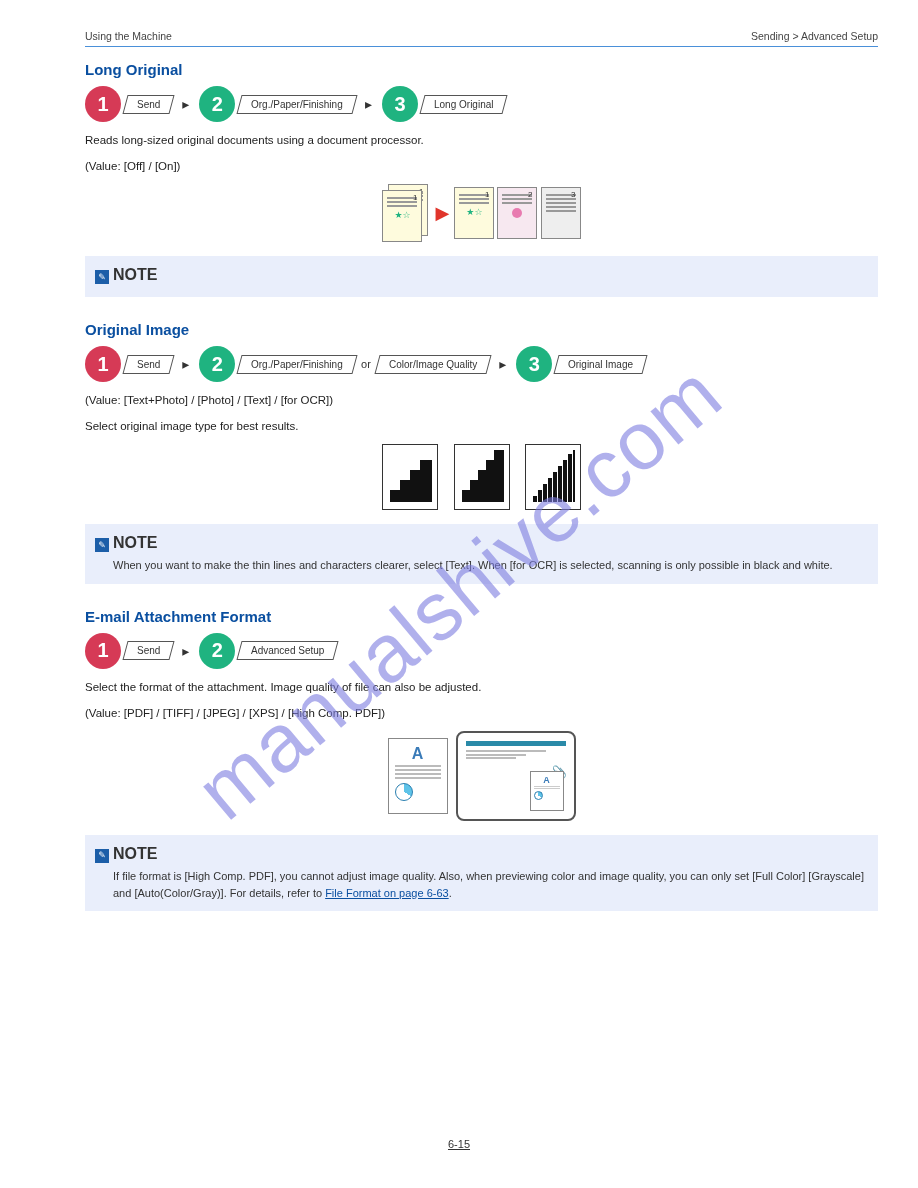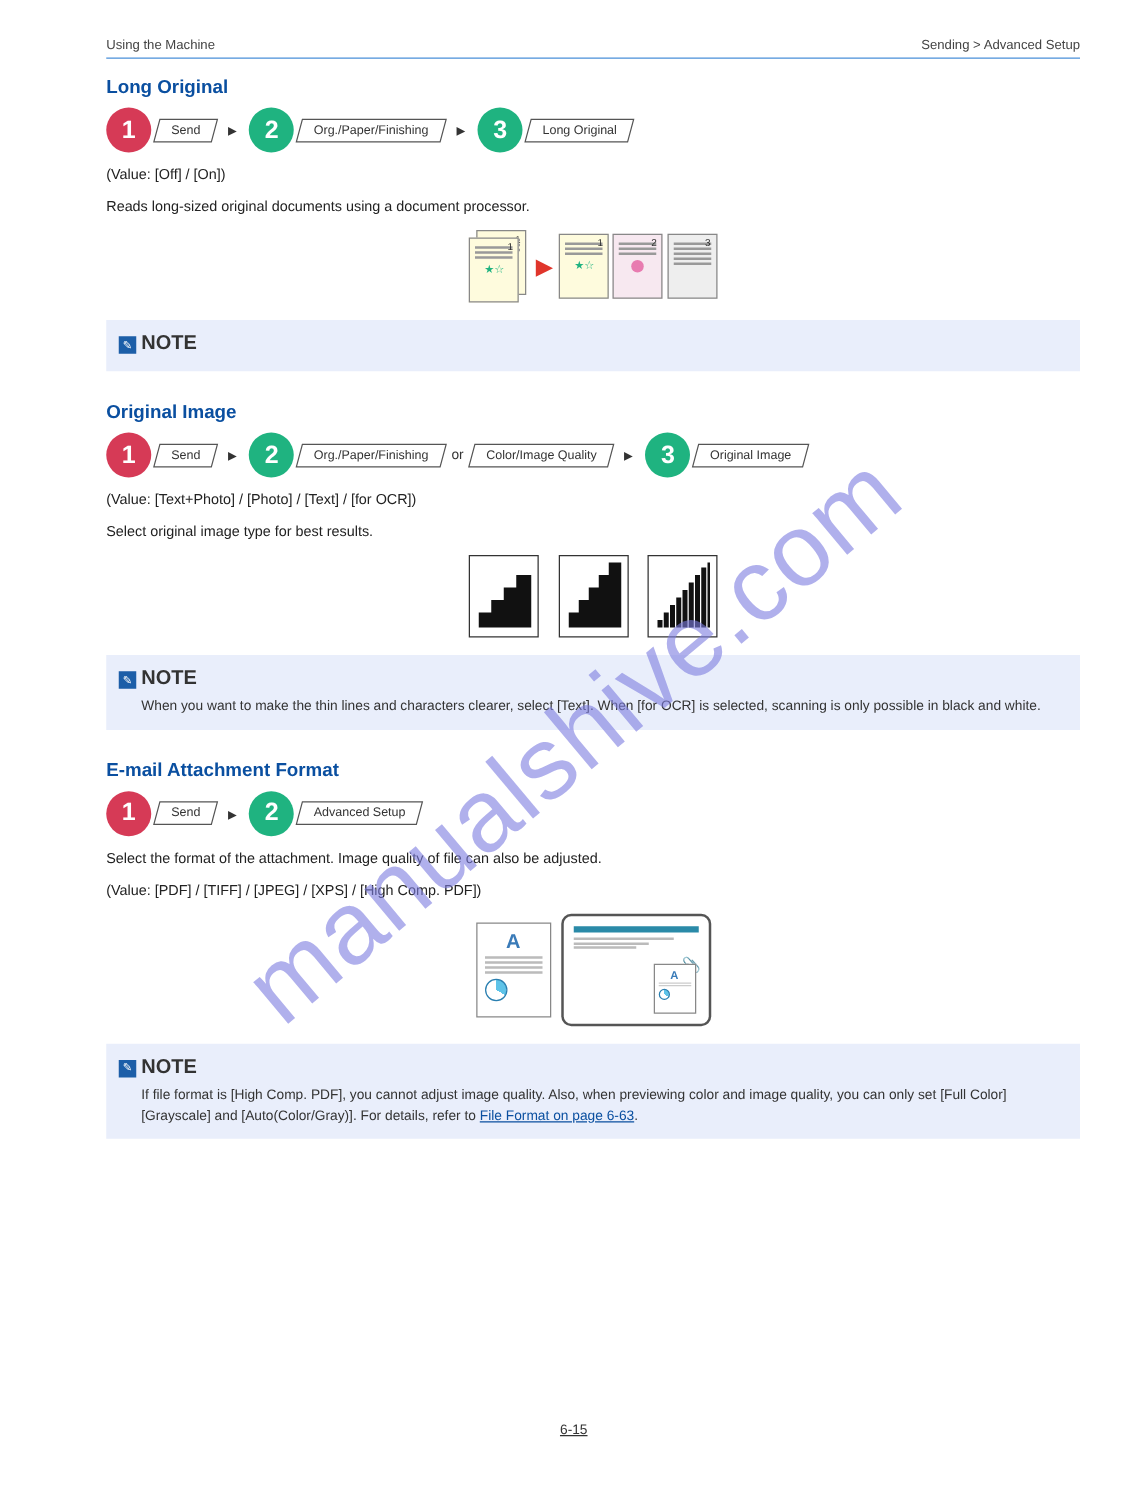"Using the Machine" .page { padding: 30px 54px 0 85px -> 30px 40px 0 85px }
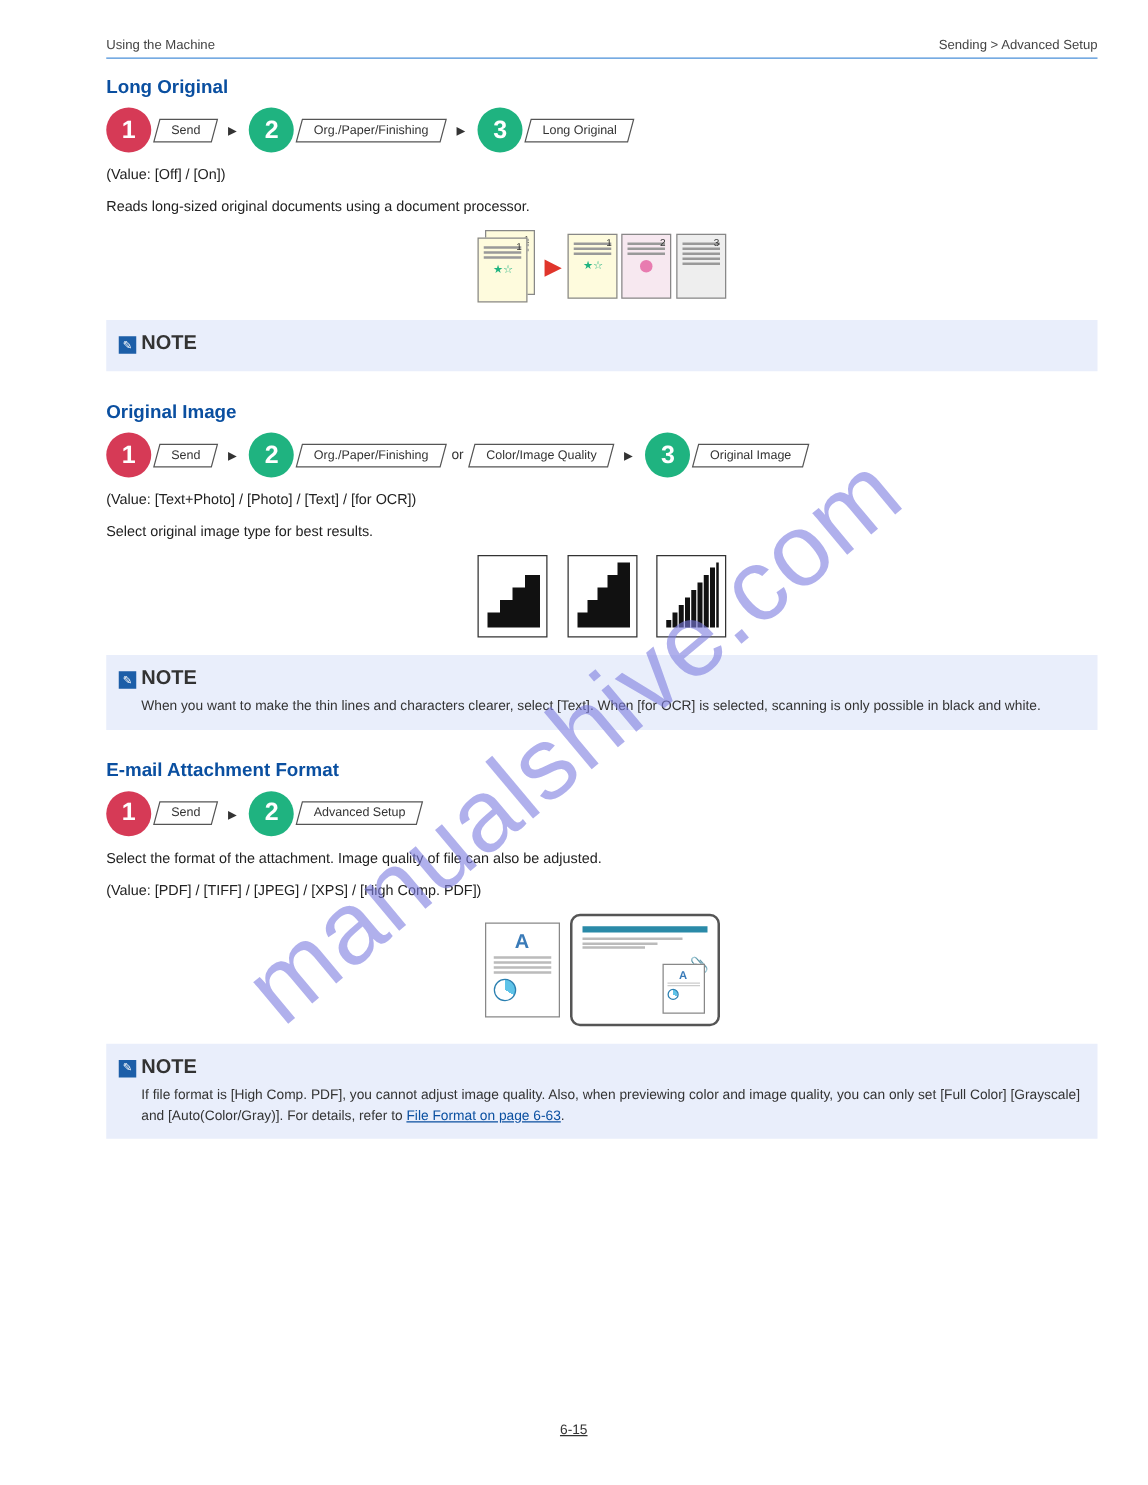"(Value: [Off] / [On])" div.desc { order: before "Reads long-sized original documents" -> after "Reads long-sized original documents" }
